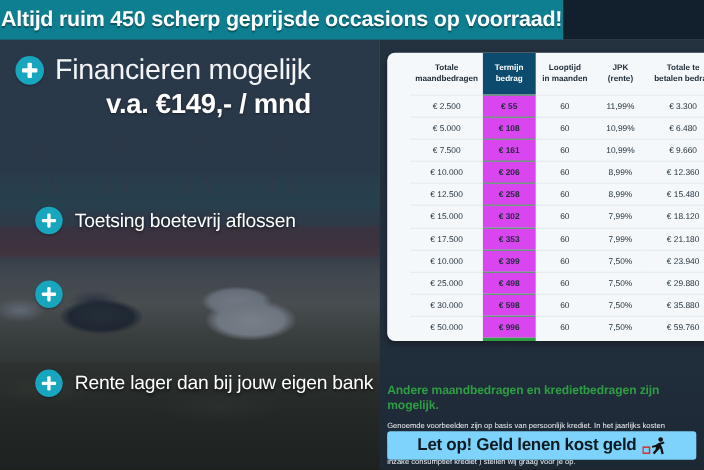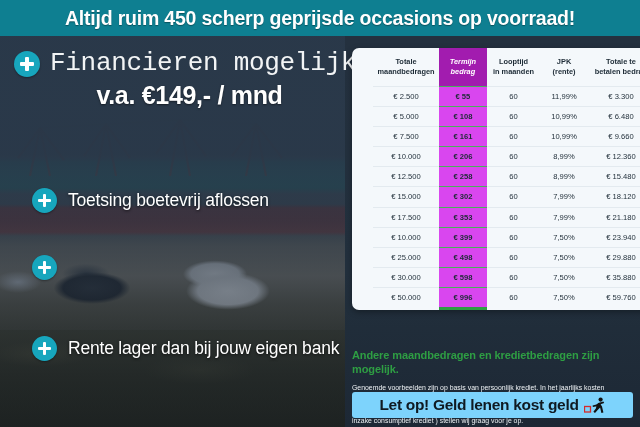"Altijd ruim 450 scherp geprijsde" .banner { width: 640px -> 512px }
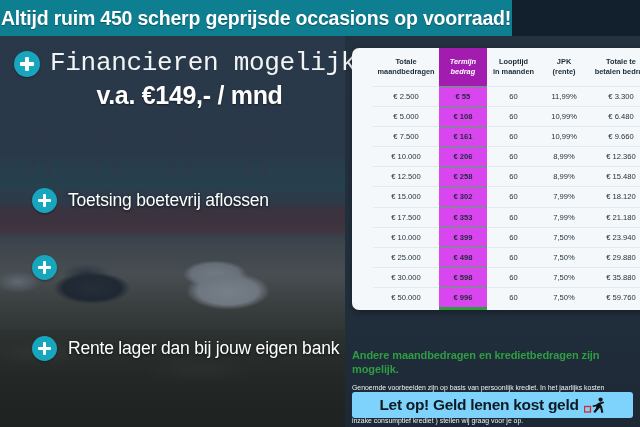"Financieren mogelijk" .headline-row { font-family: Liberation Mono, monospace -> none }
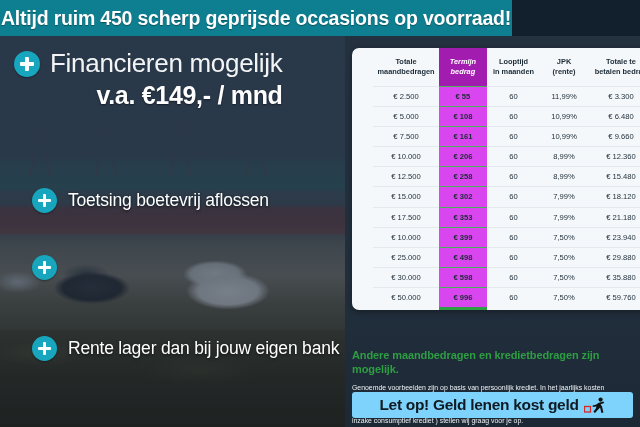"Termijn" .hl-head { background: #a21caf -> #0c4a6e; font-style: italic -> none }
